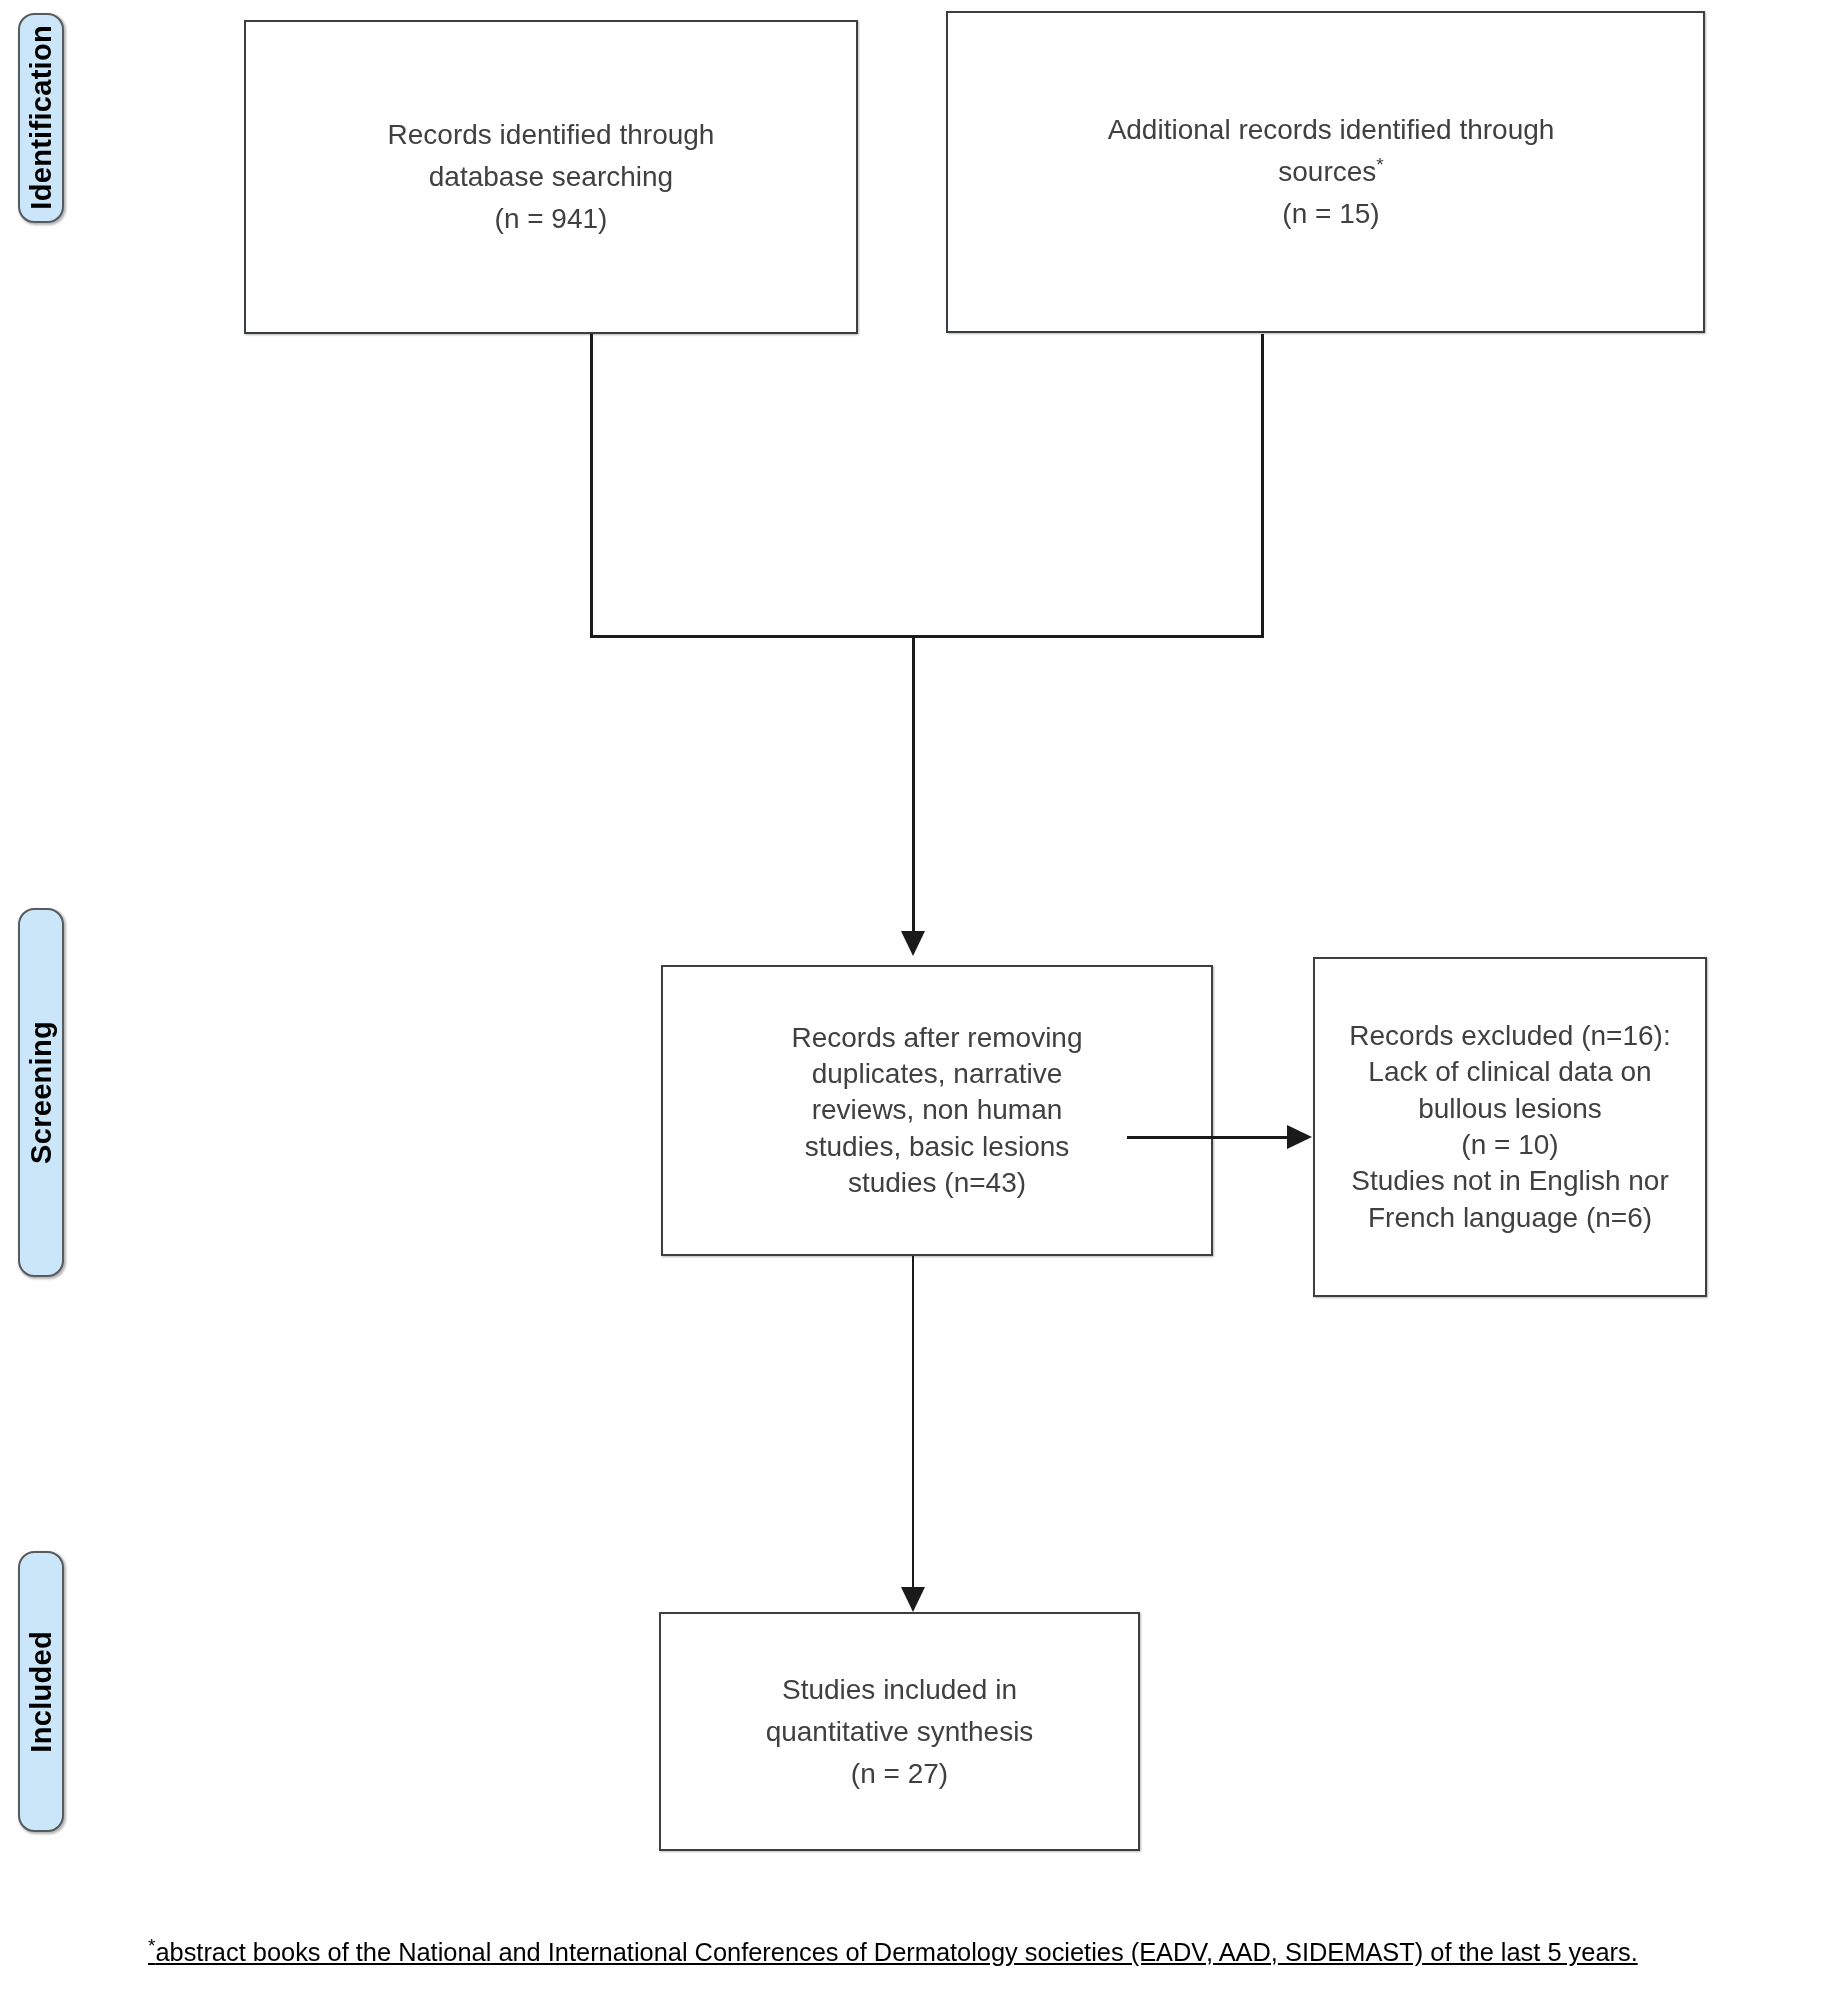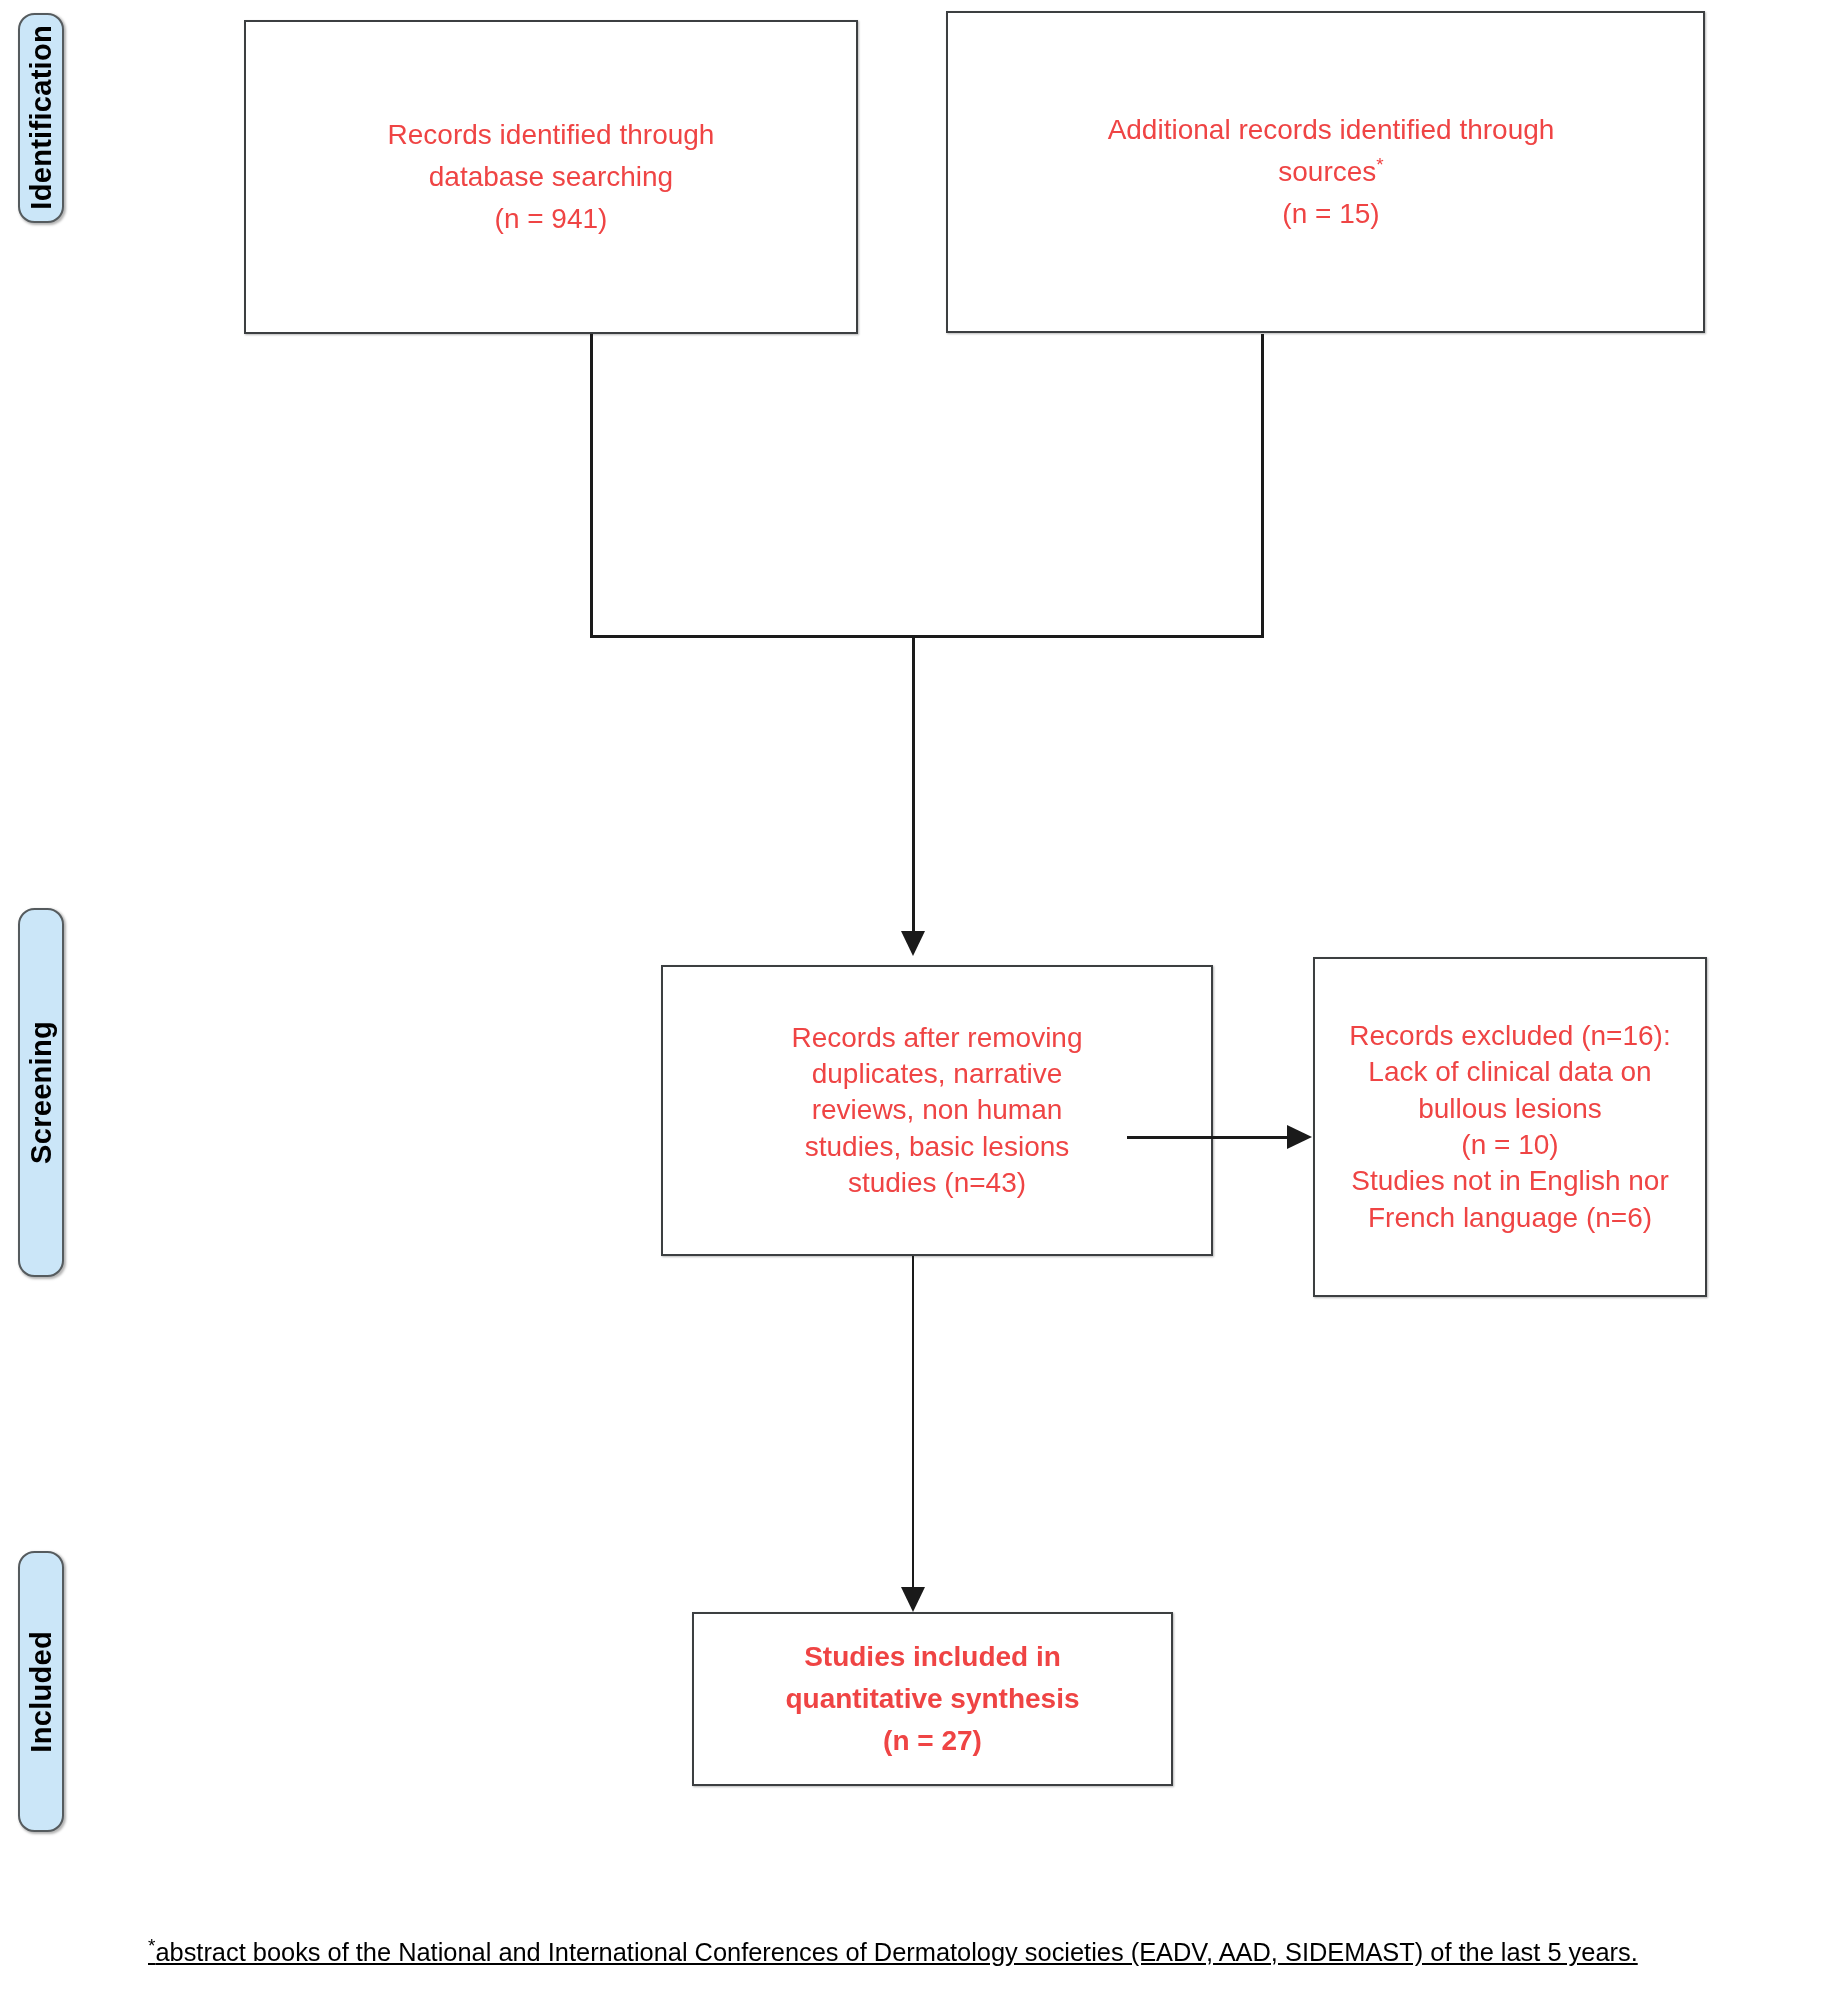"Records identified through" .box .btext { color: #ef4444 -> #404040 }
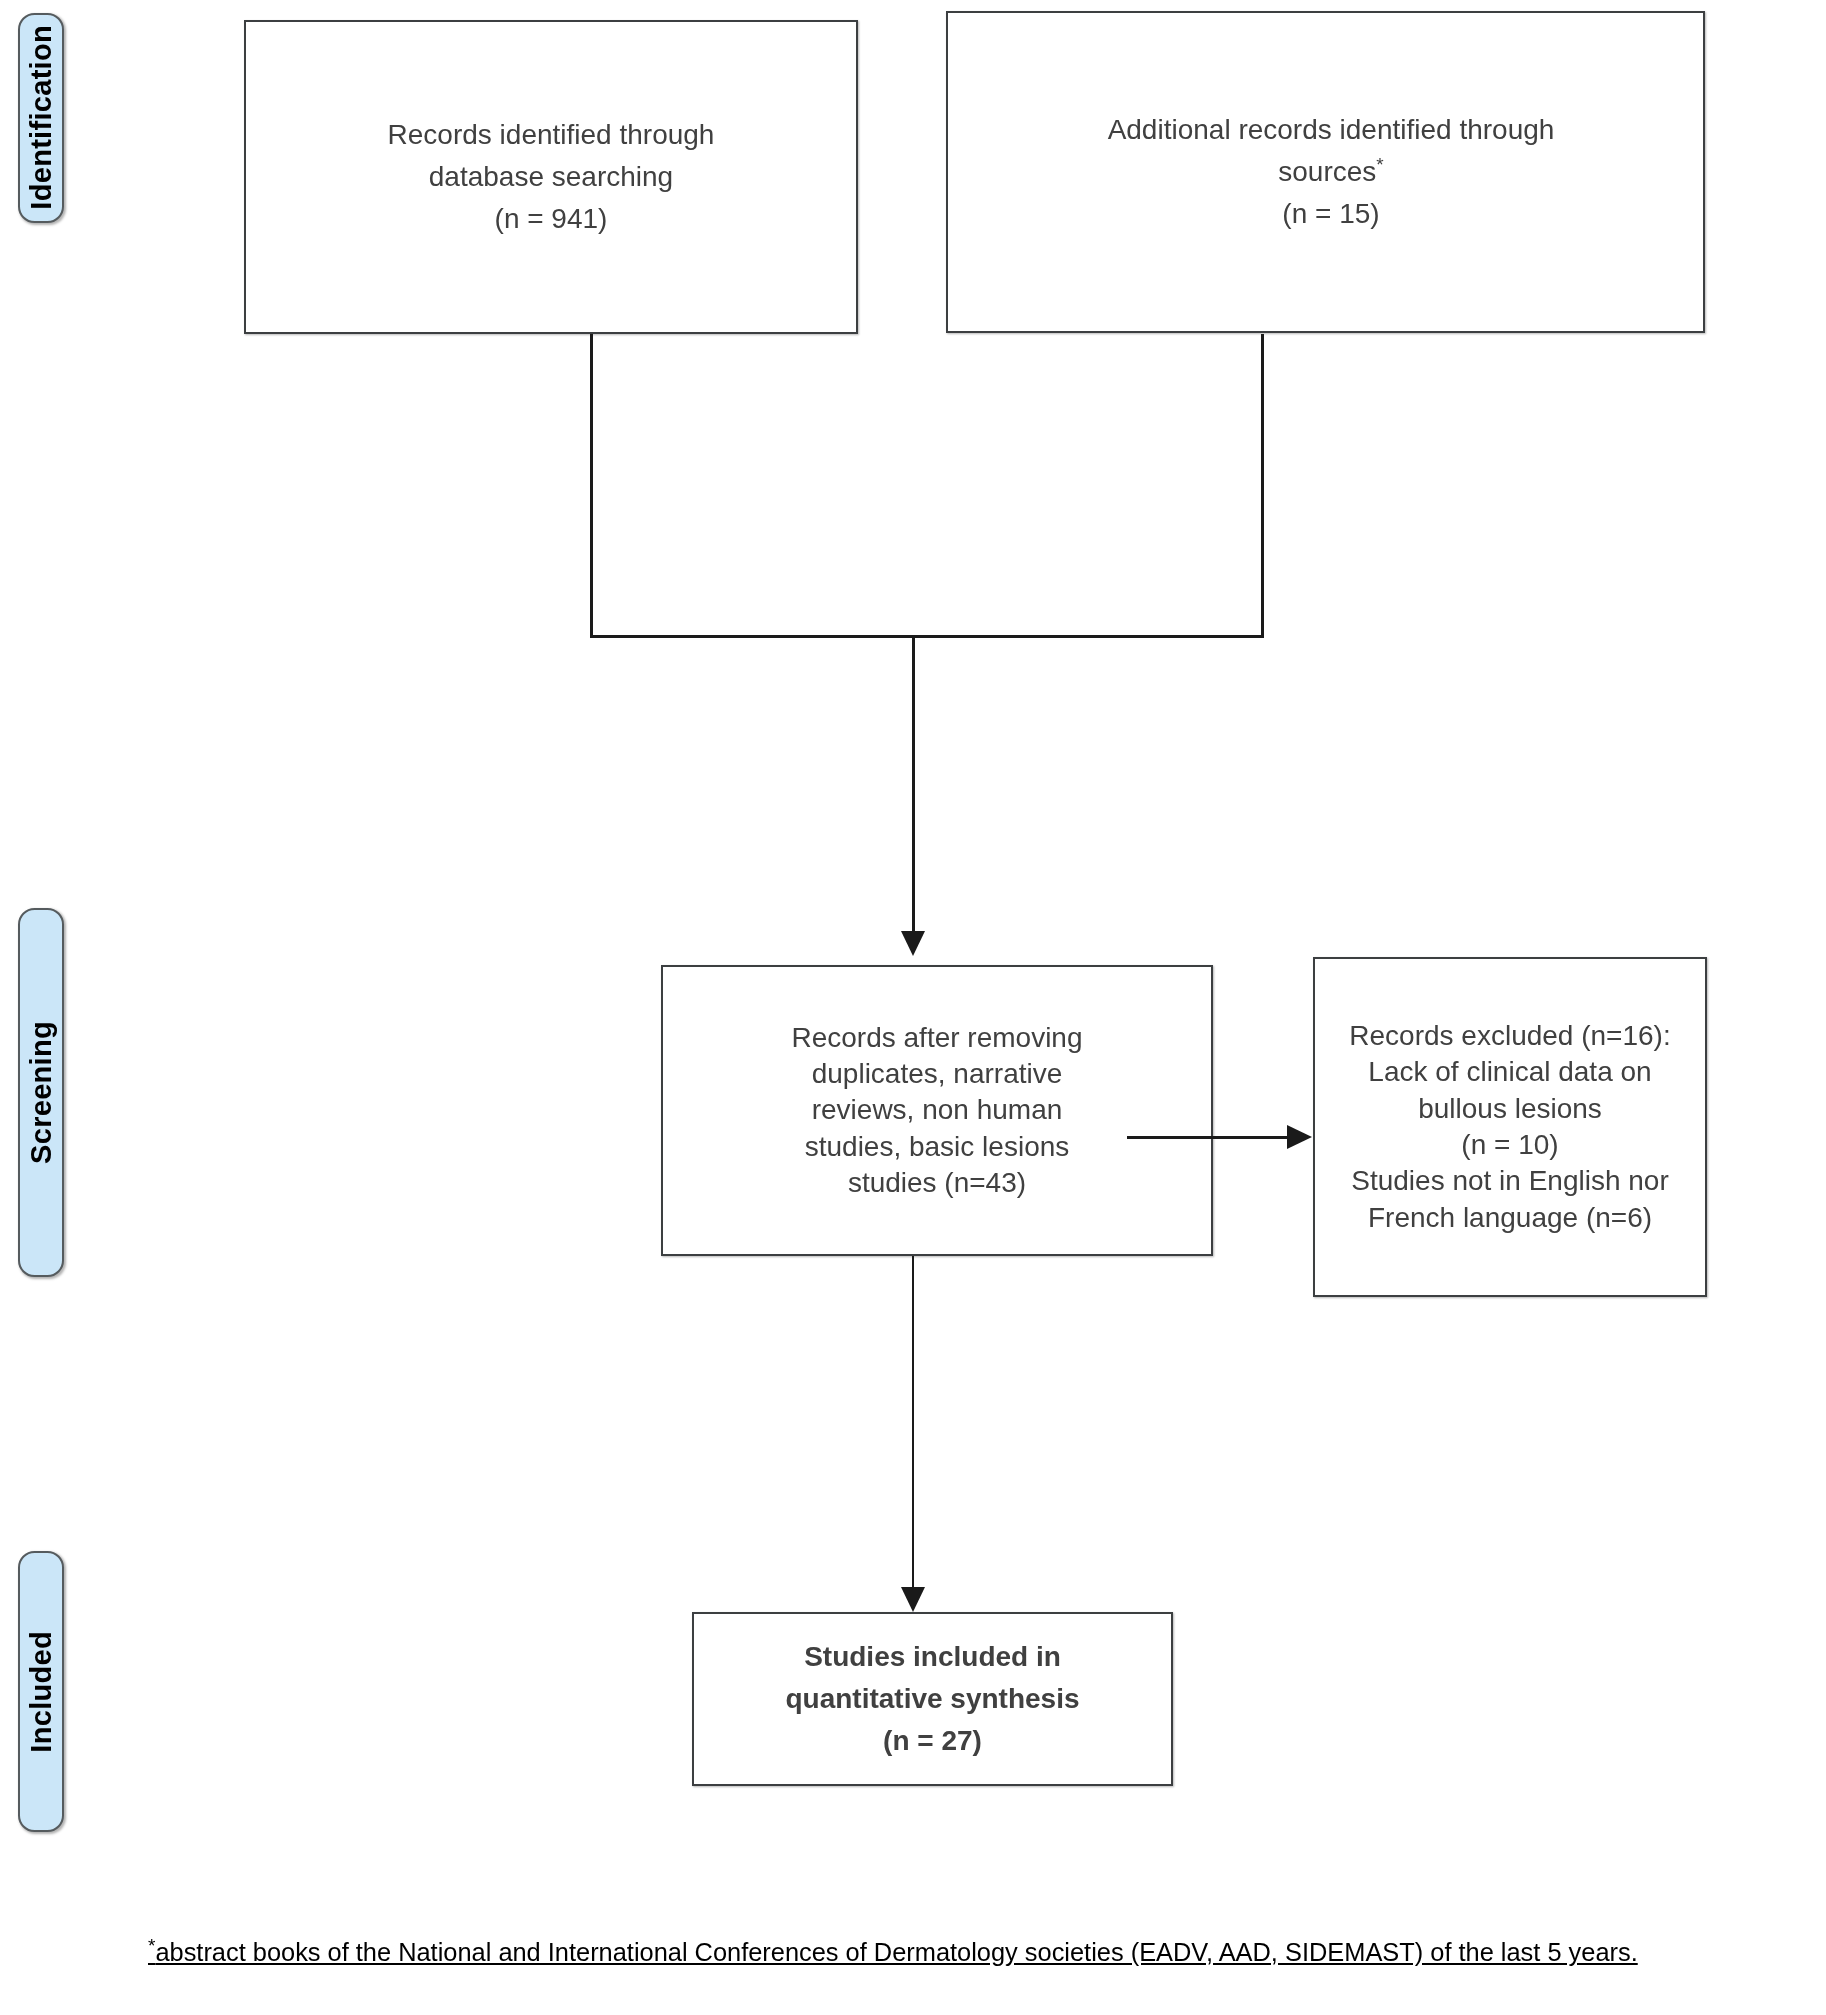"Studies included in" div.box { font-weight: bold -> none; height: 174px -> 239px; left: 692px -> 659px }
